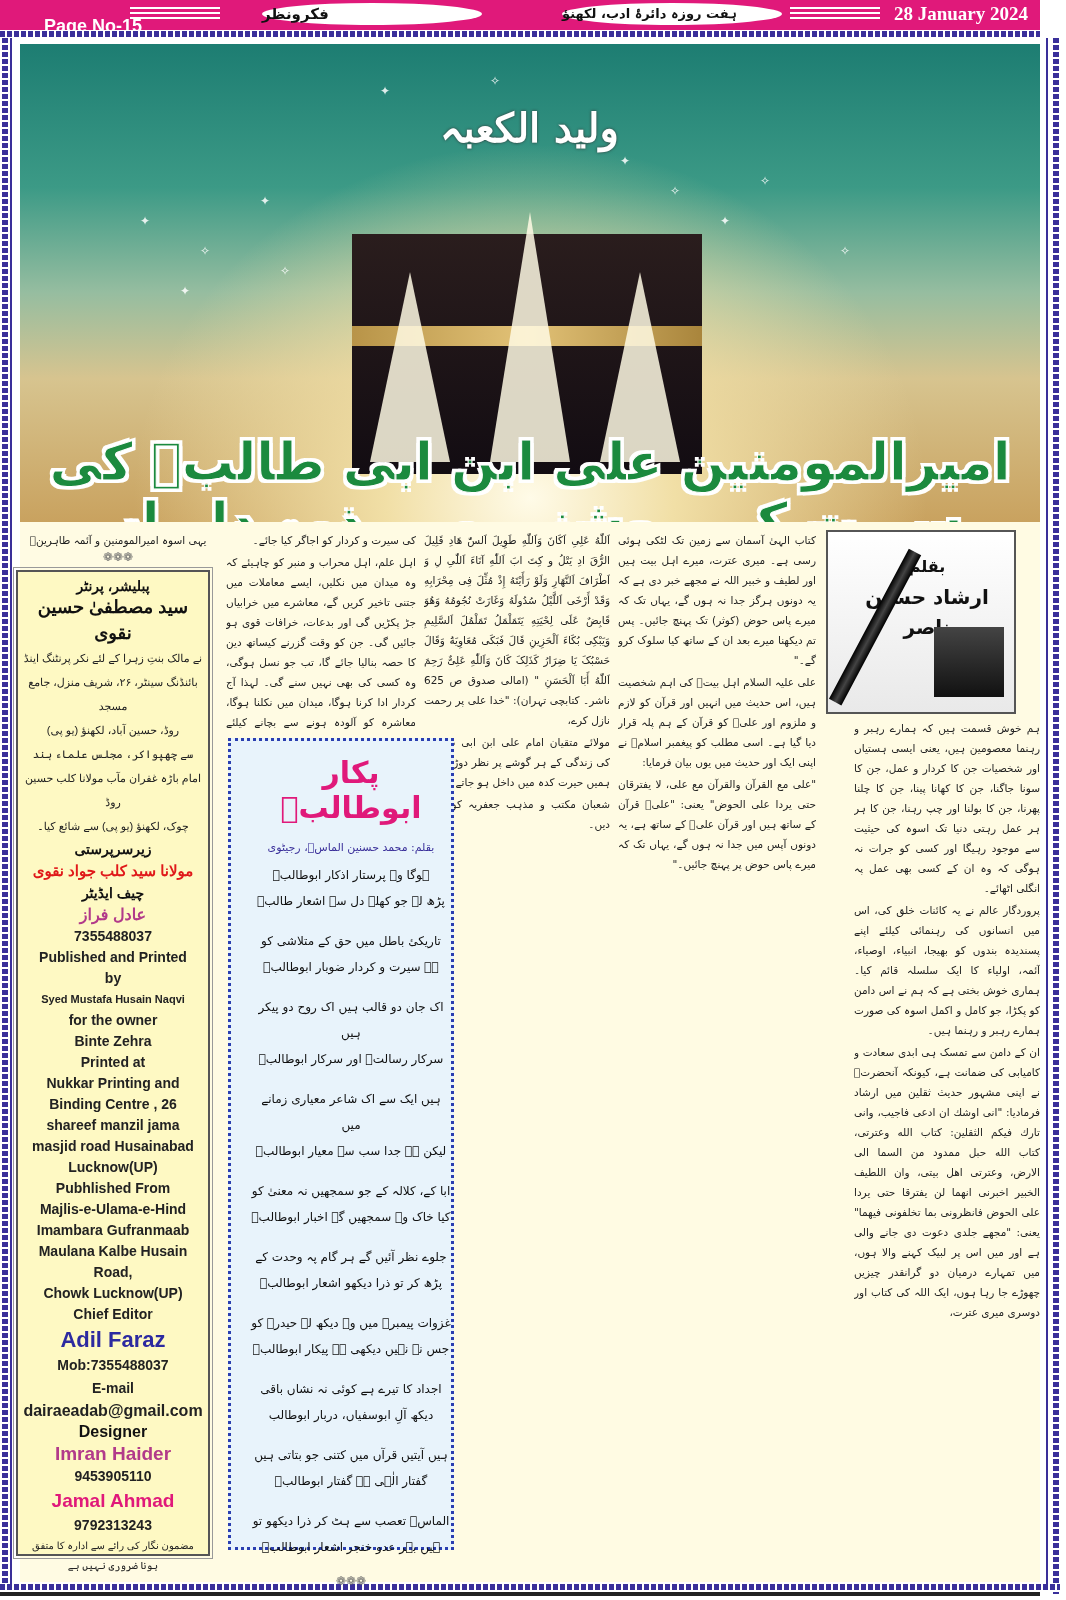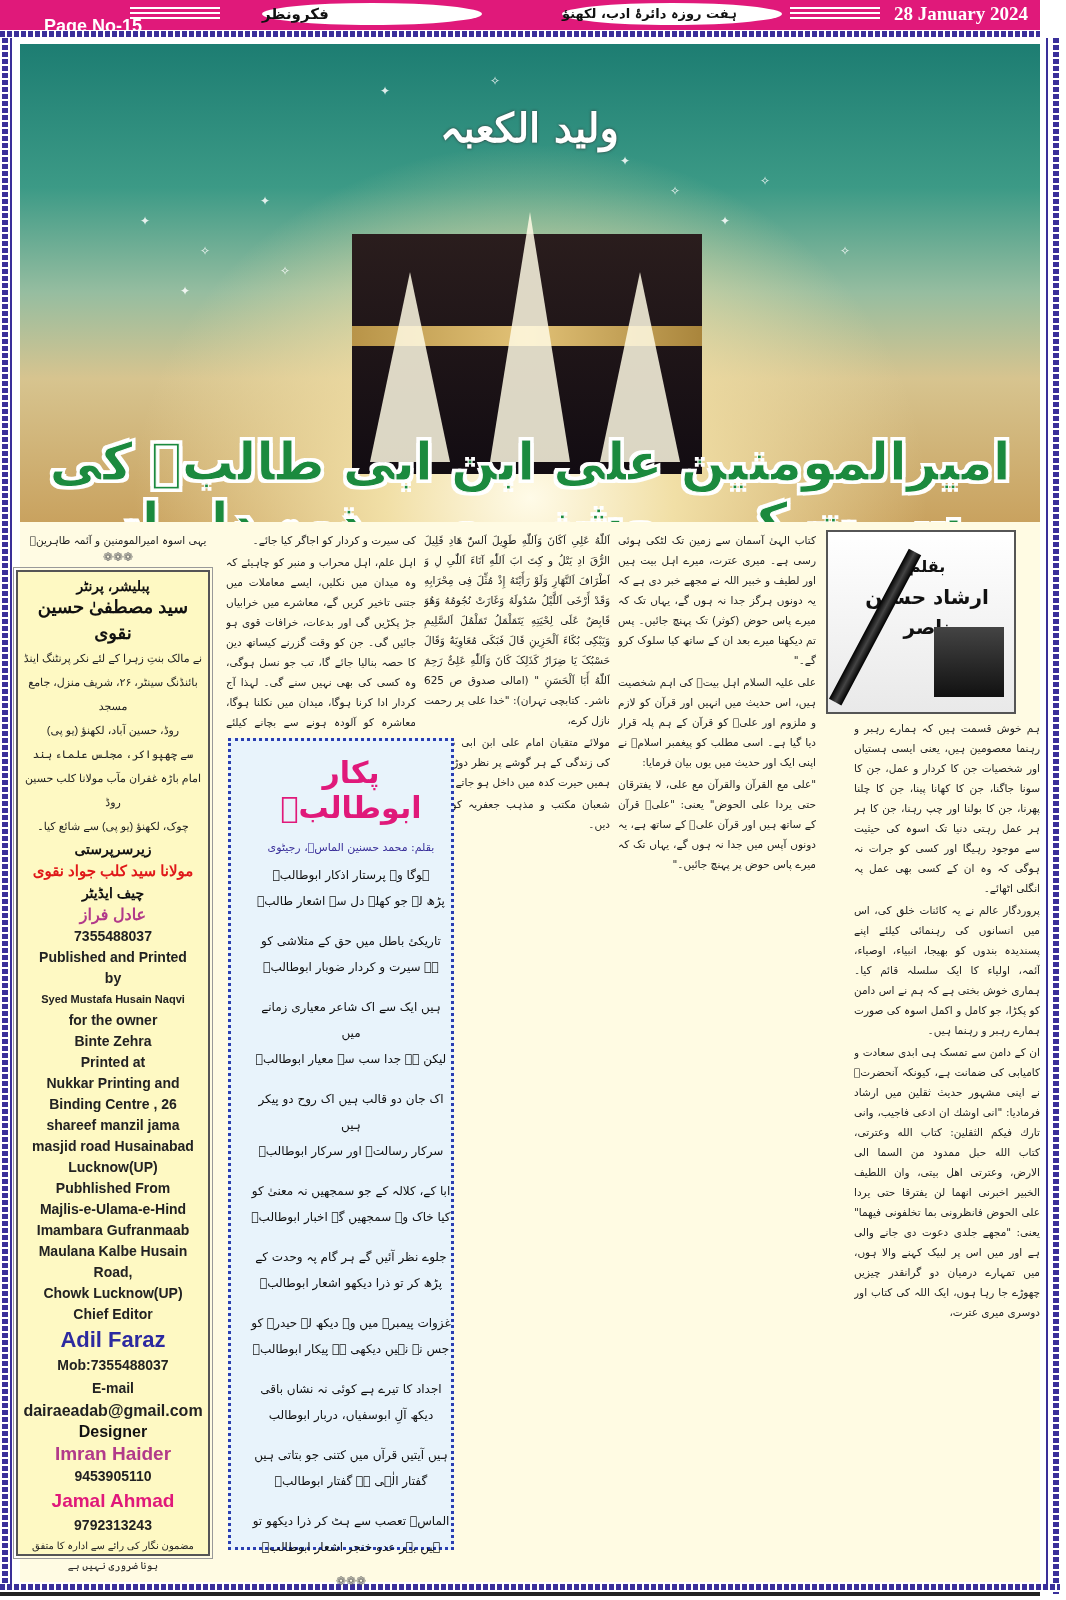"ہیں ایک سے اک شاعر" div.couplet { order: before "اک جان دو قالب ہیں" -> after "اک جان دو قالب ہیں" }
